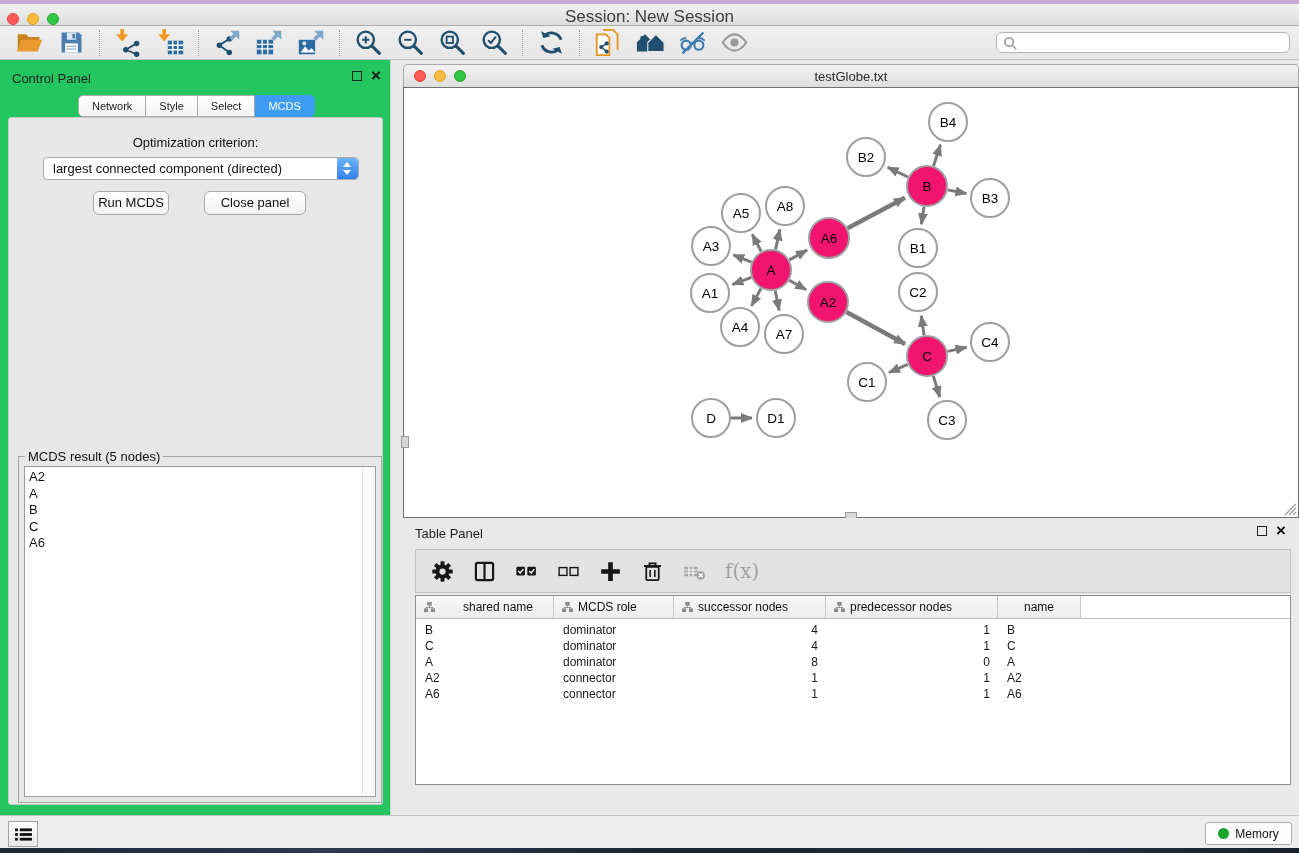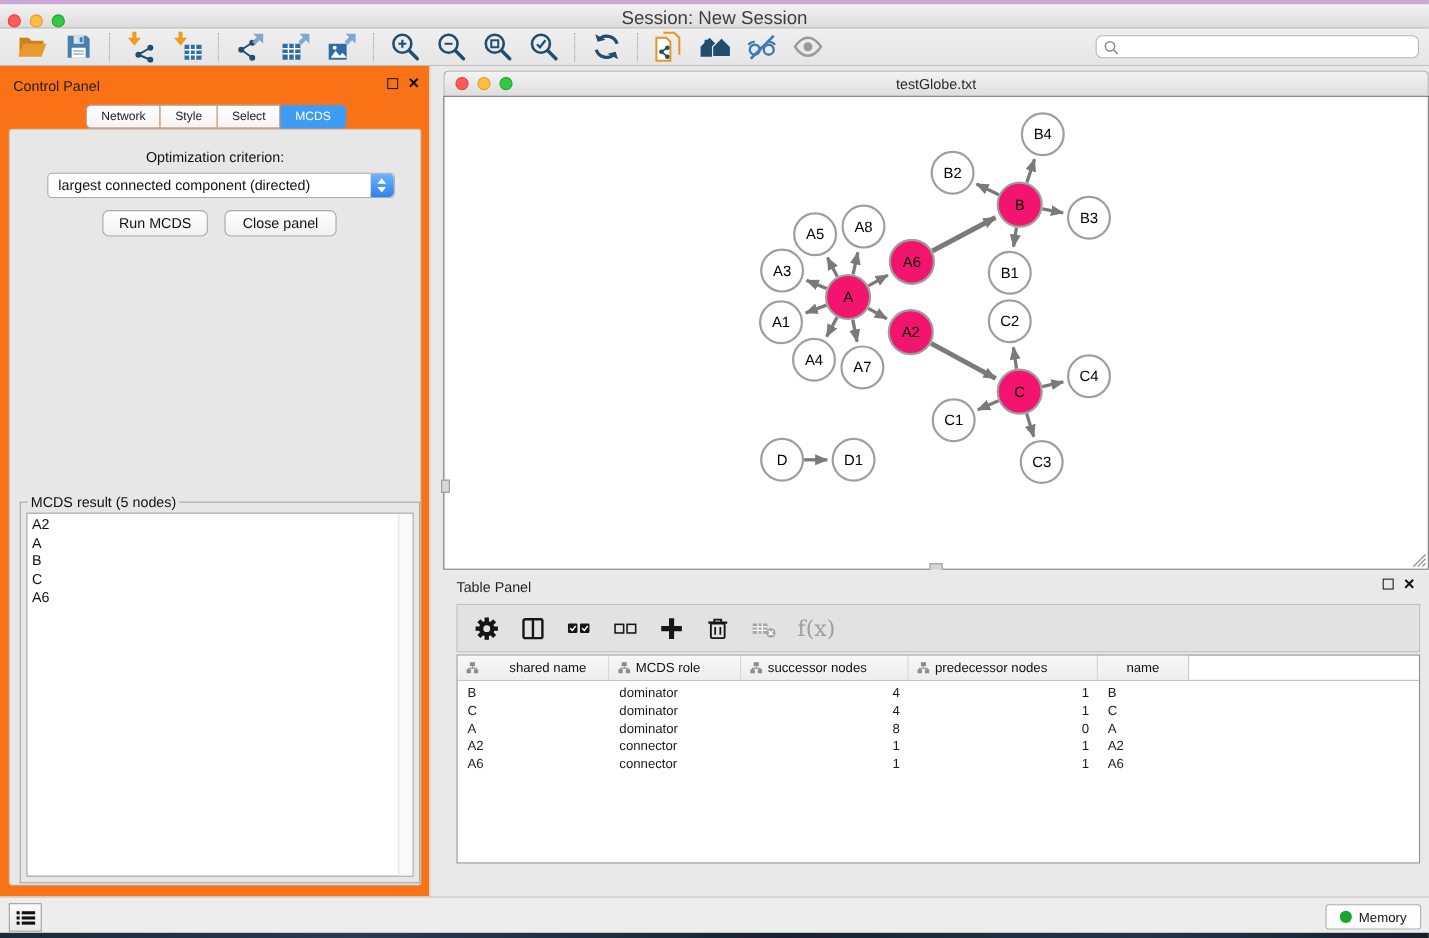"Control Panel" #control-panel { background: #f97316 -> #22c55e }
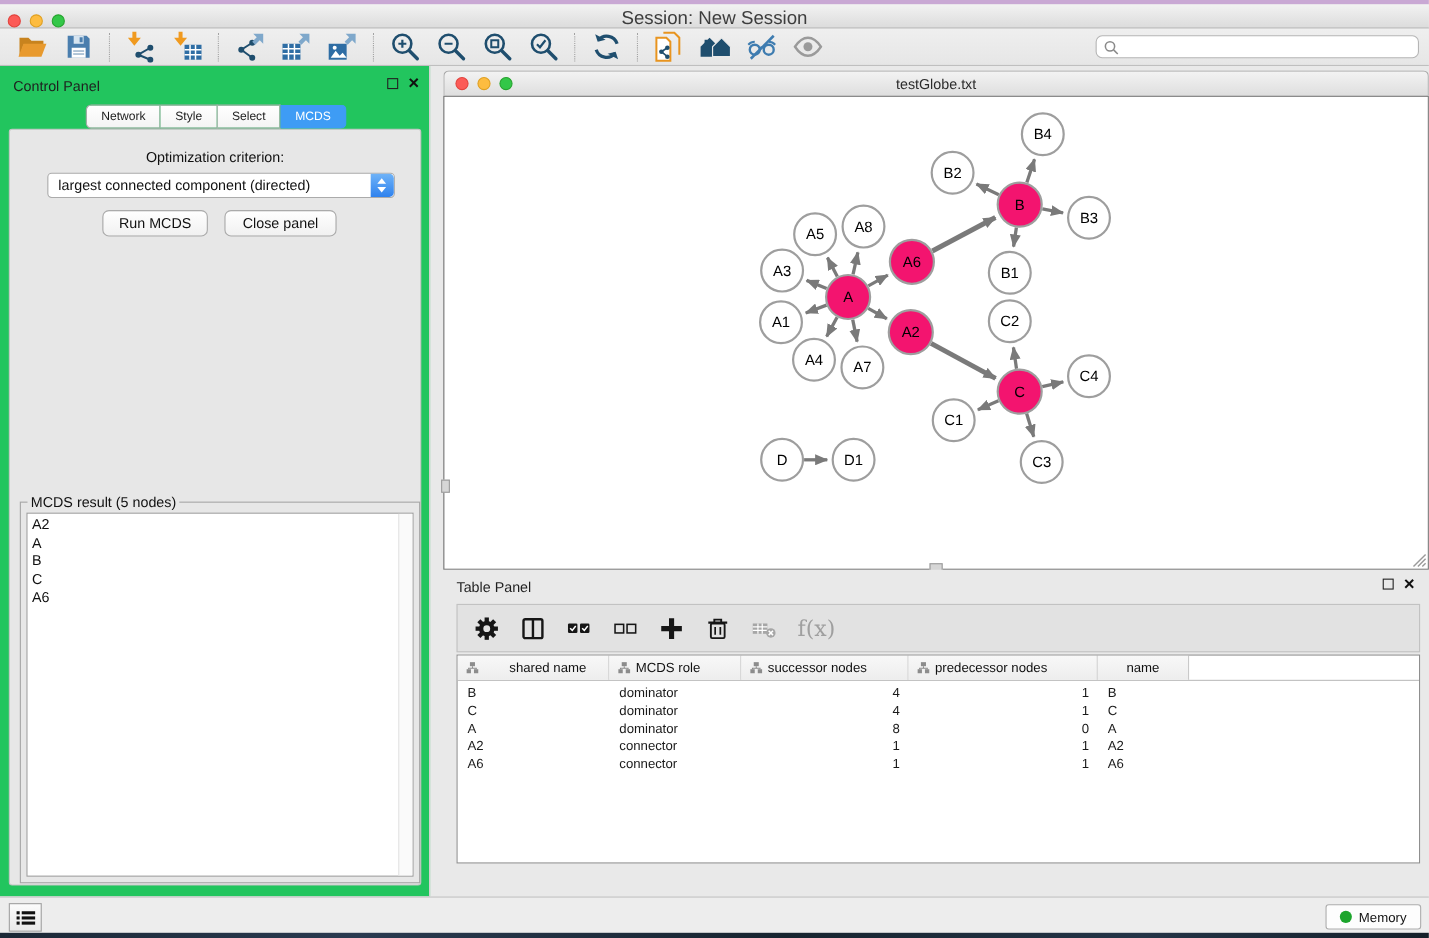"Run MCDS" #btn-run { width: 96px -> 76px }
